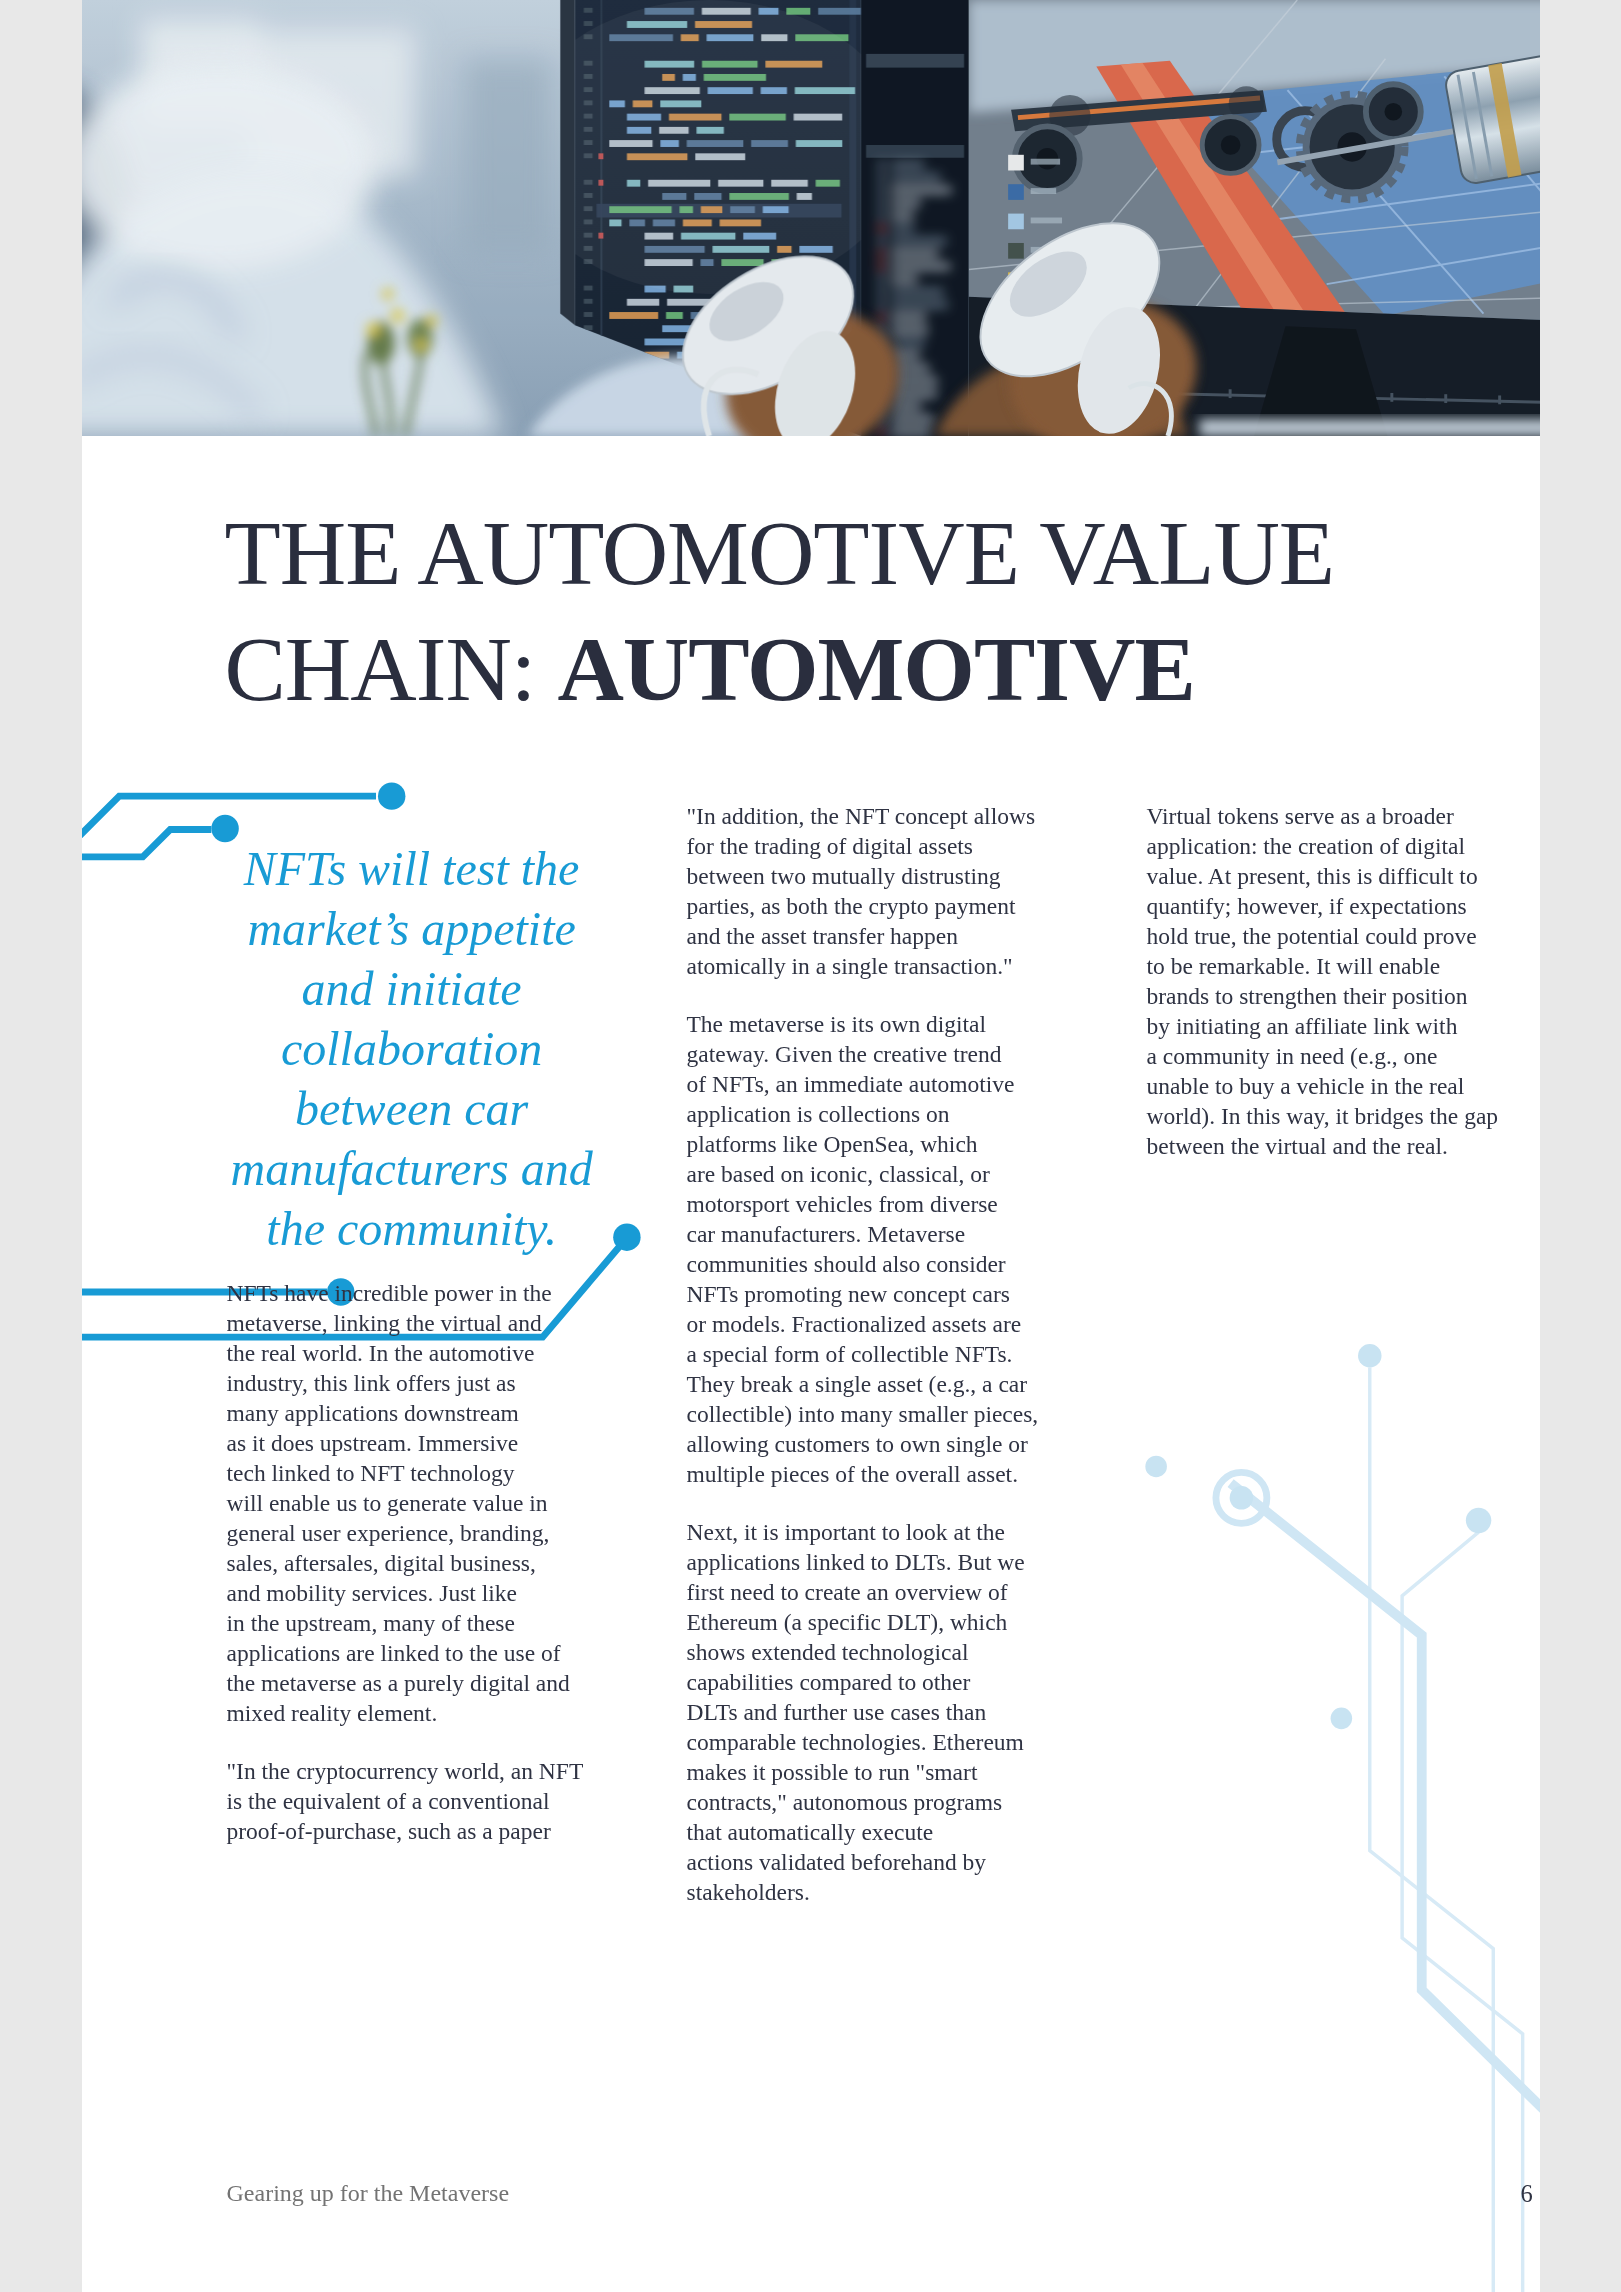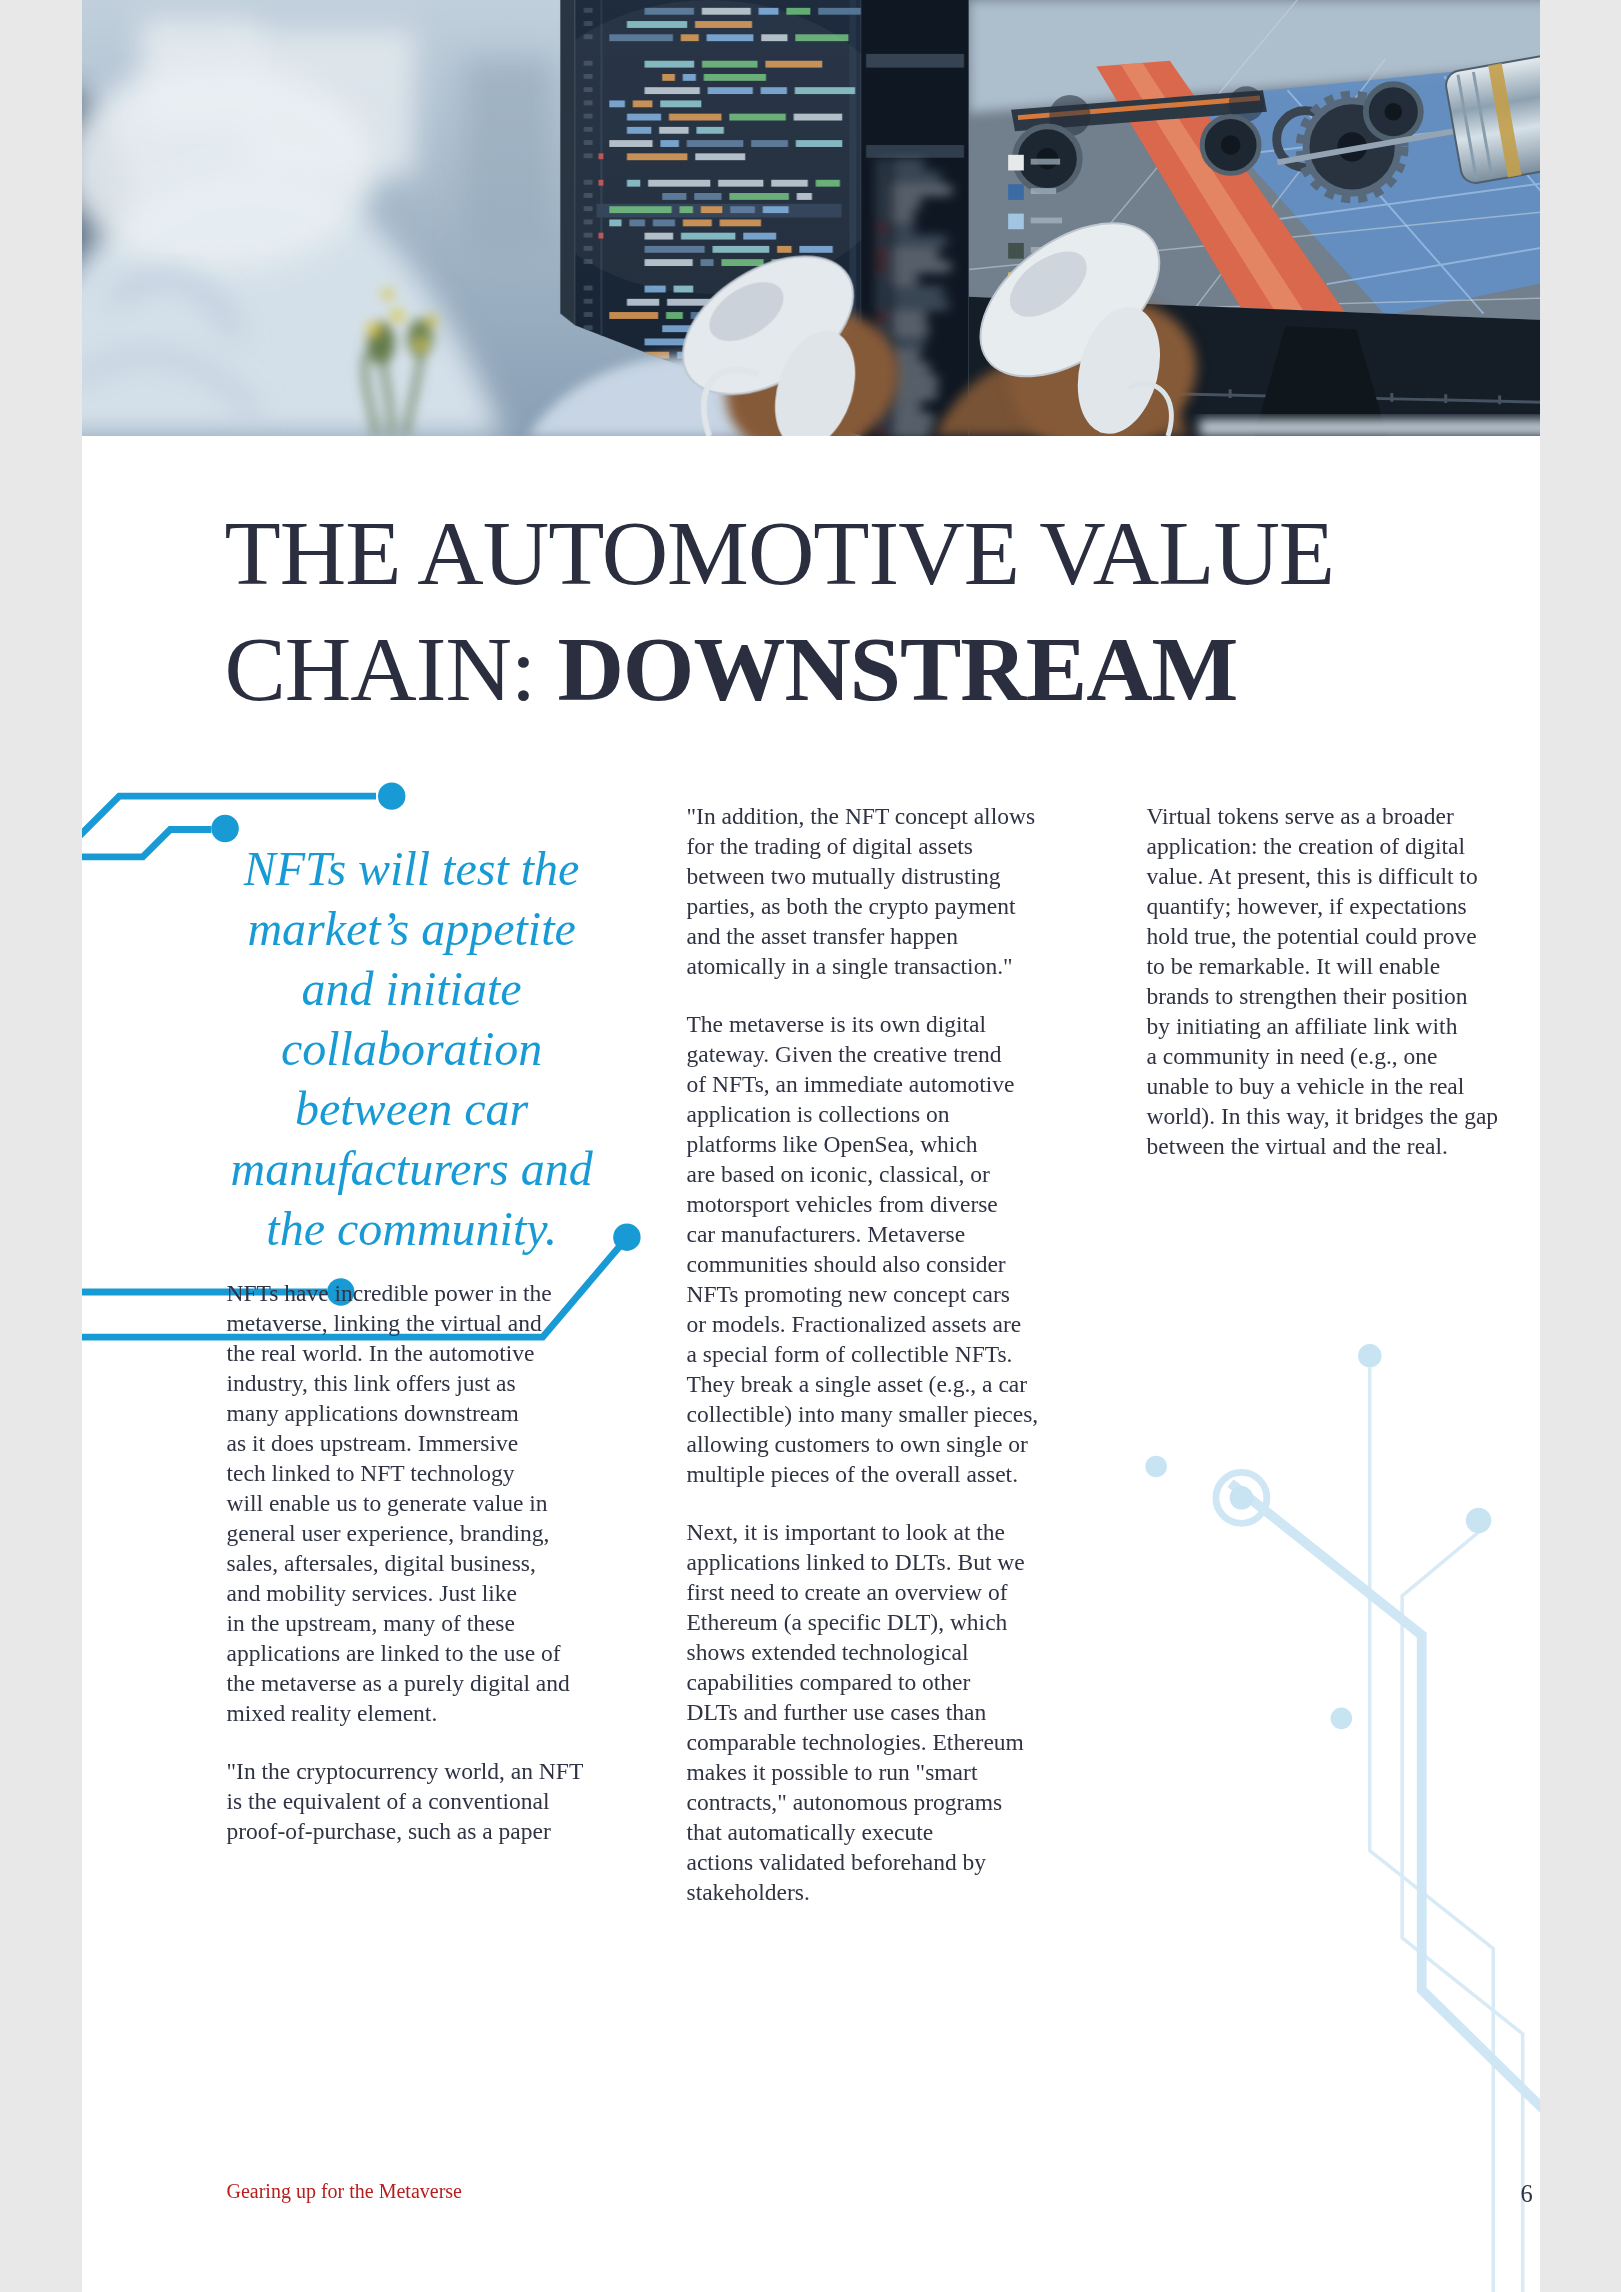"DOWNSTREAM" span.bold { text: DOWNSTREAM -> AUTOMOTIVE }
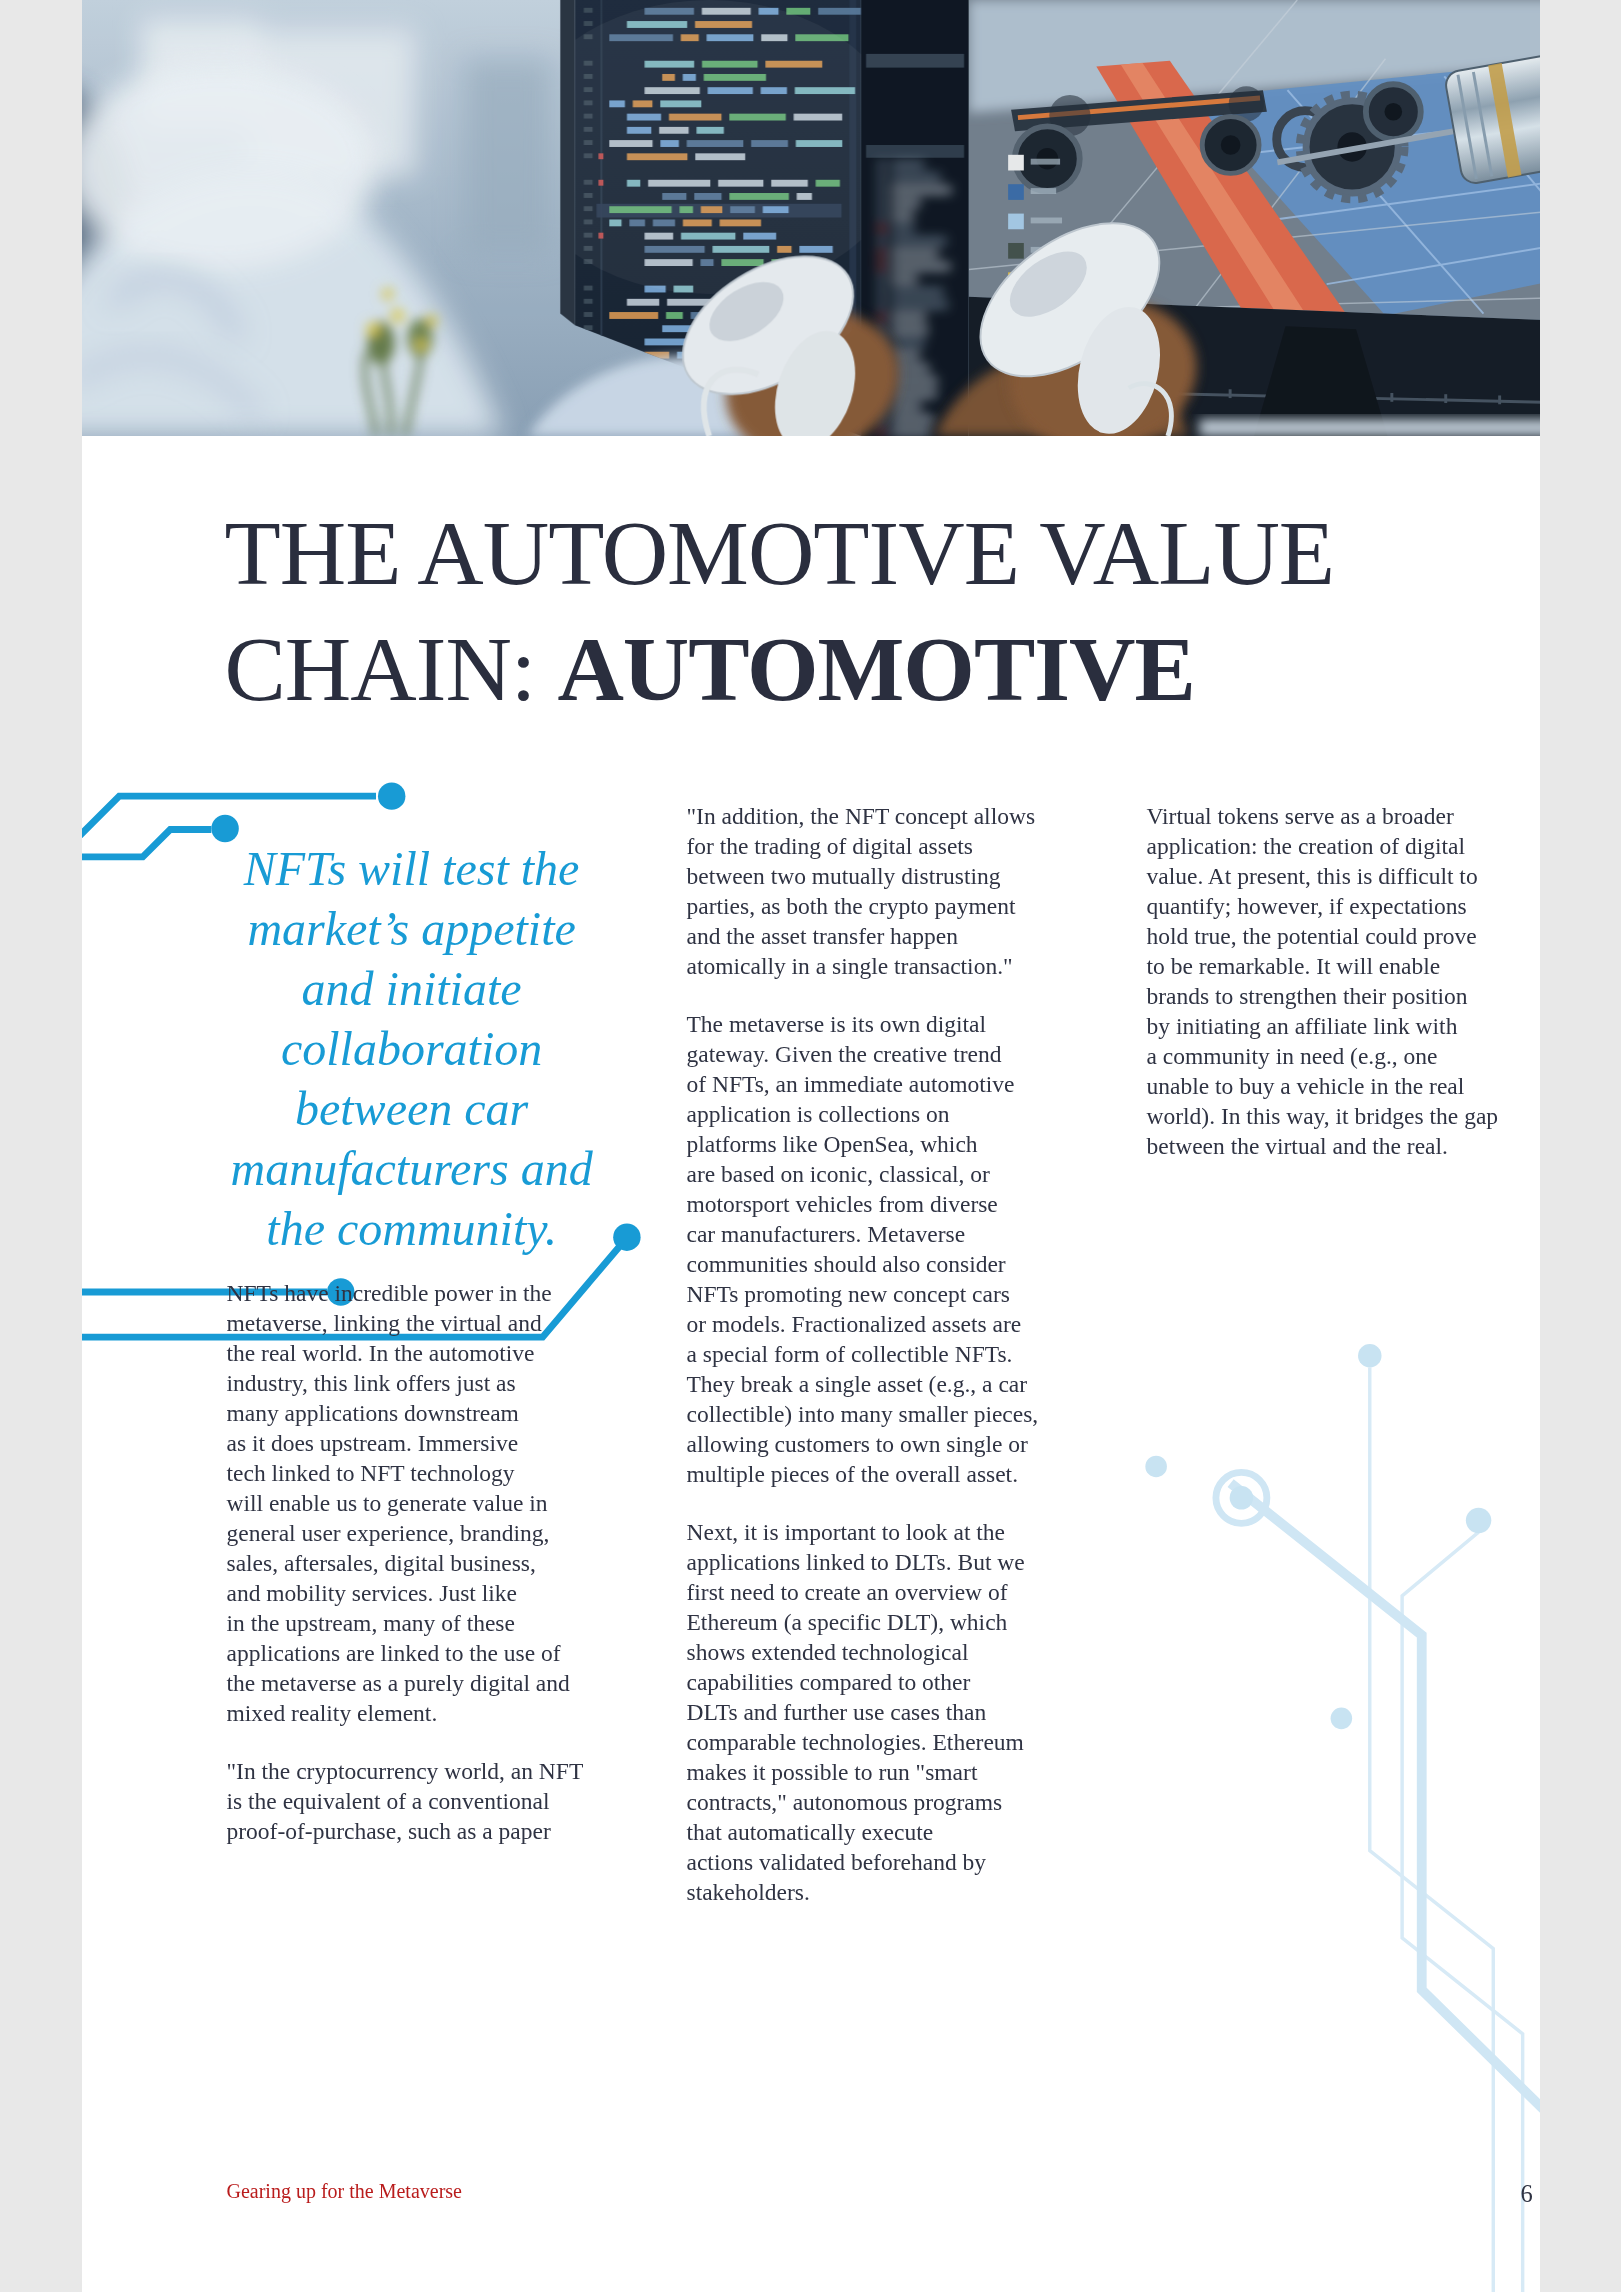"Gearing up for the Metaverse" .footer-title { color: #b91c1c -> #737373; font-size: 20px -> 24px }
